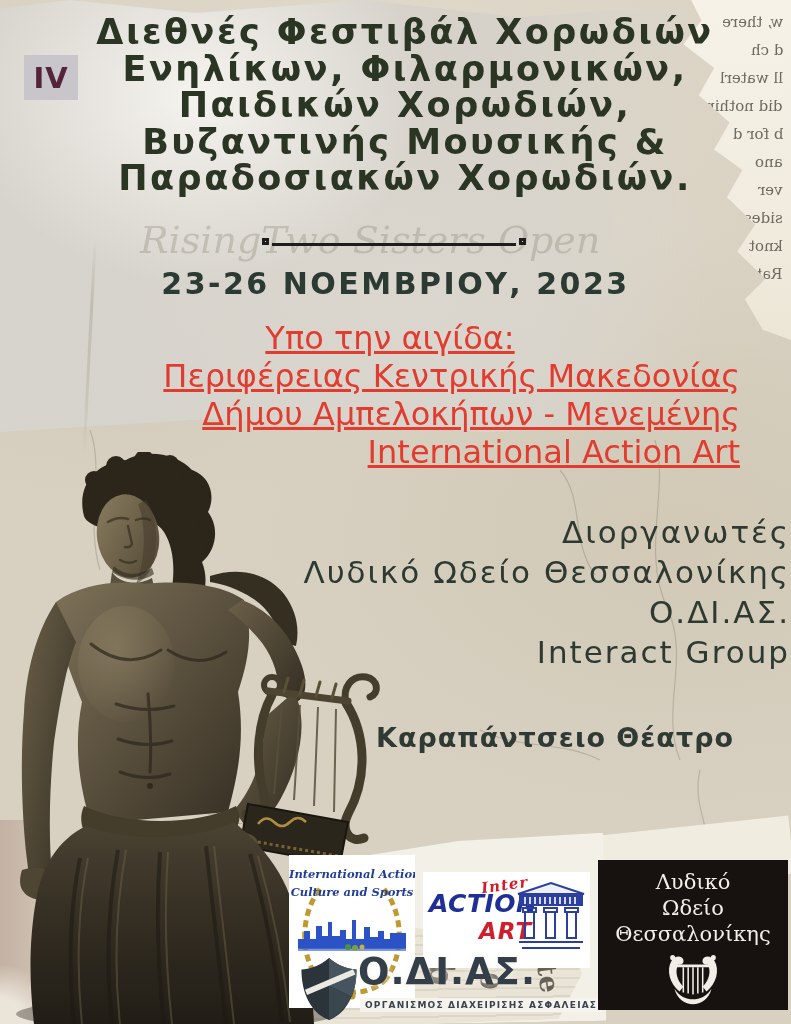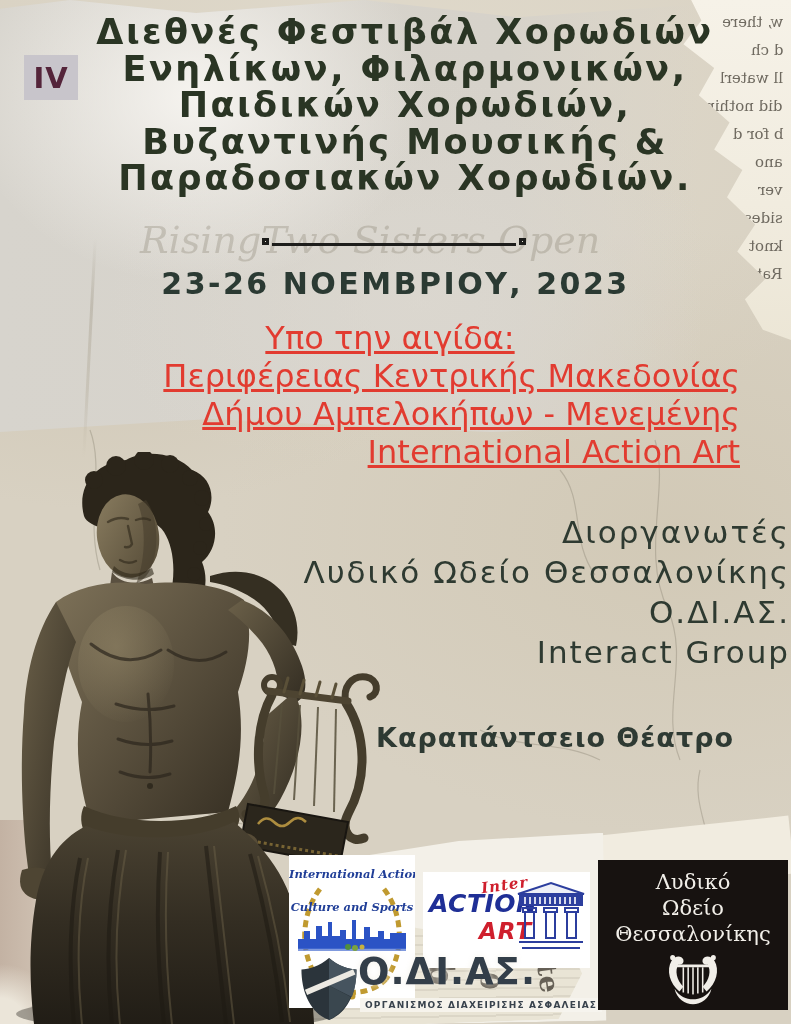"Culture and Sports" .logo-iacs .t2 { top: 45px -> 30px }
